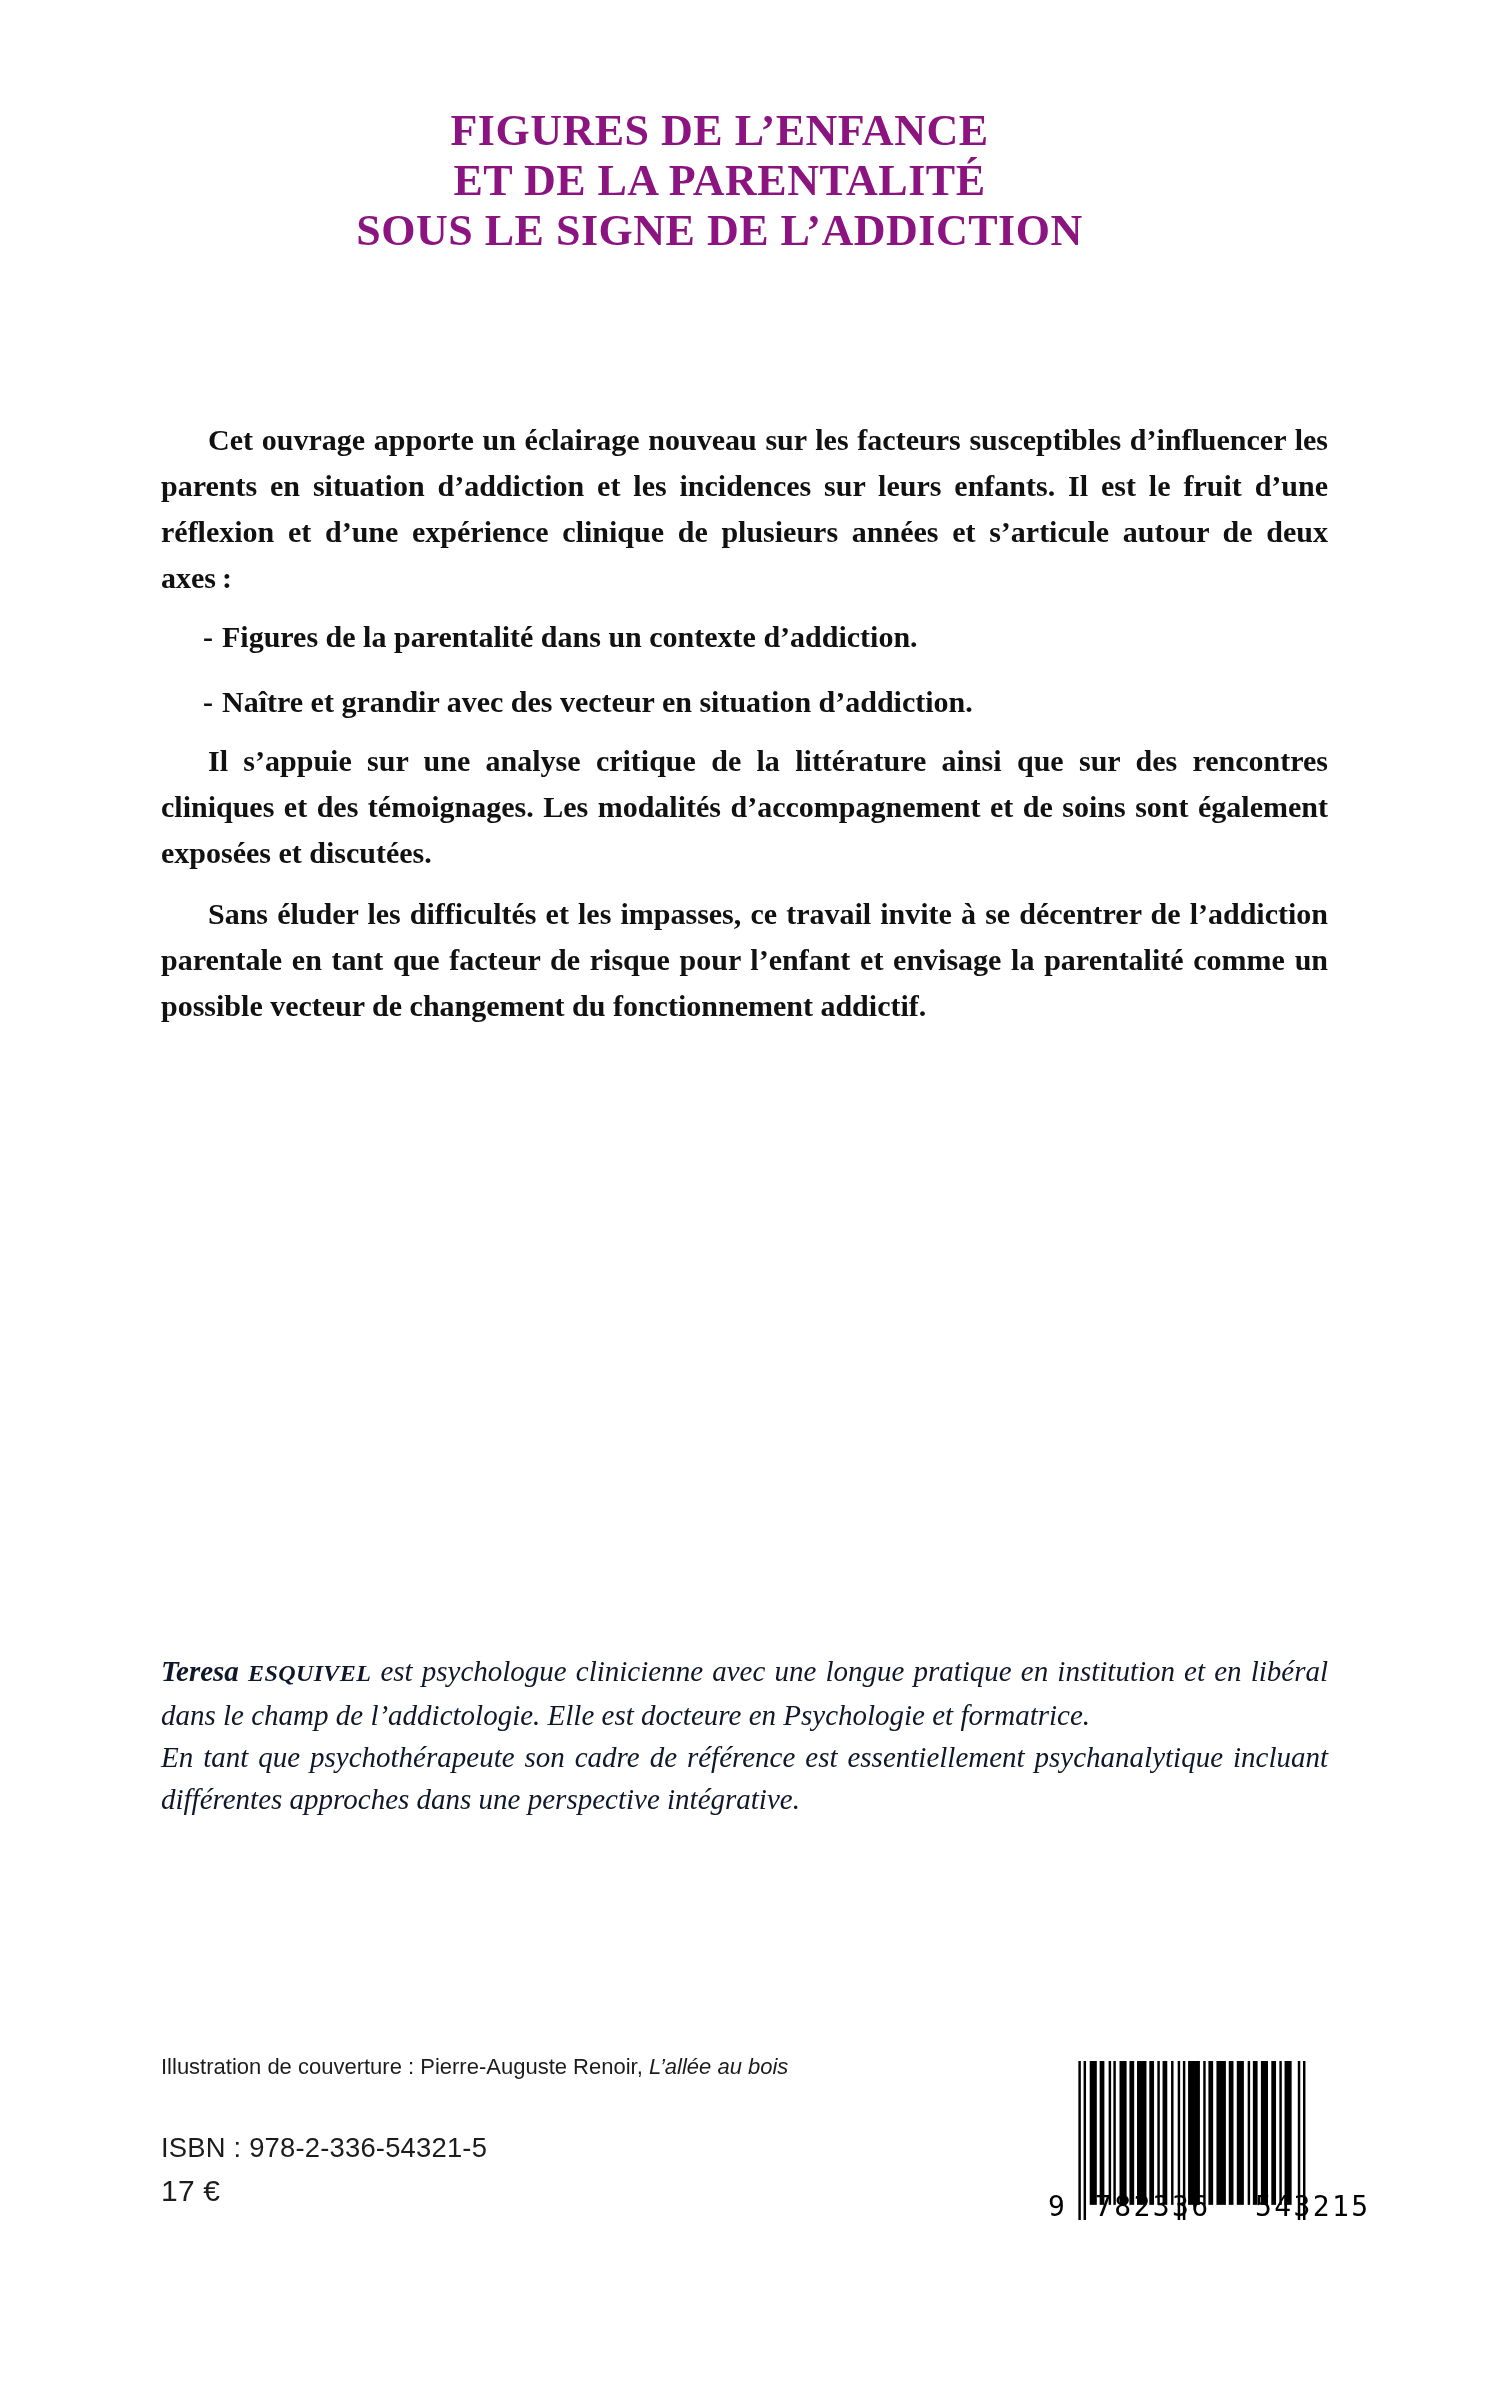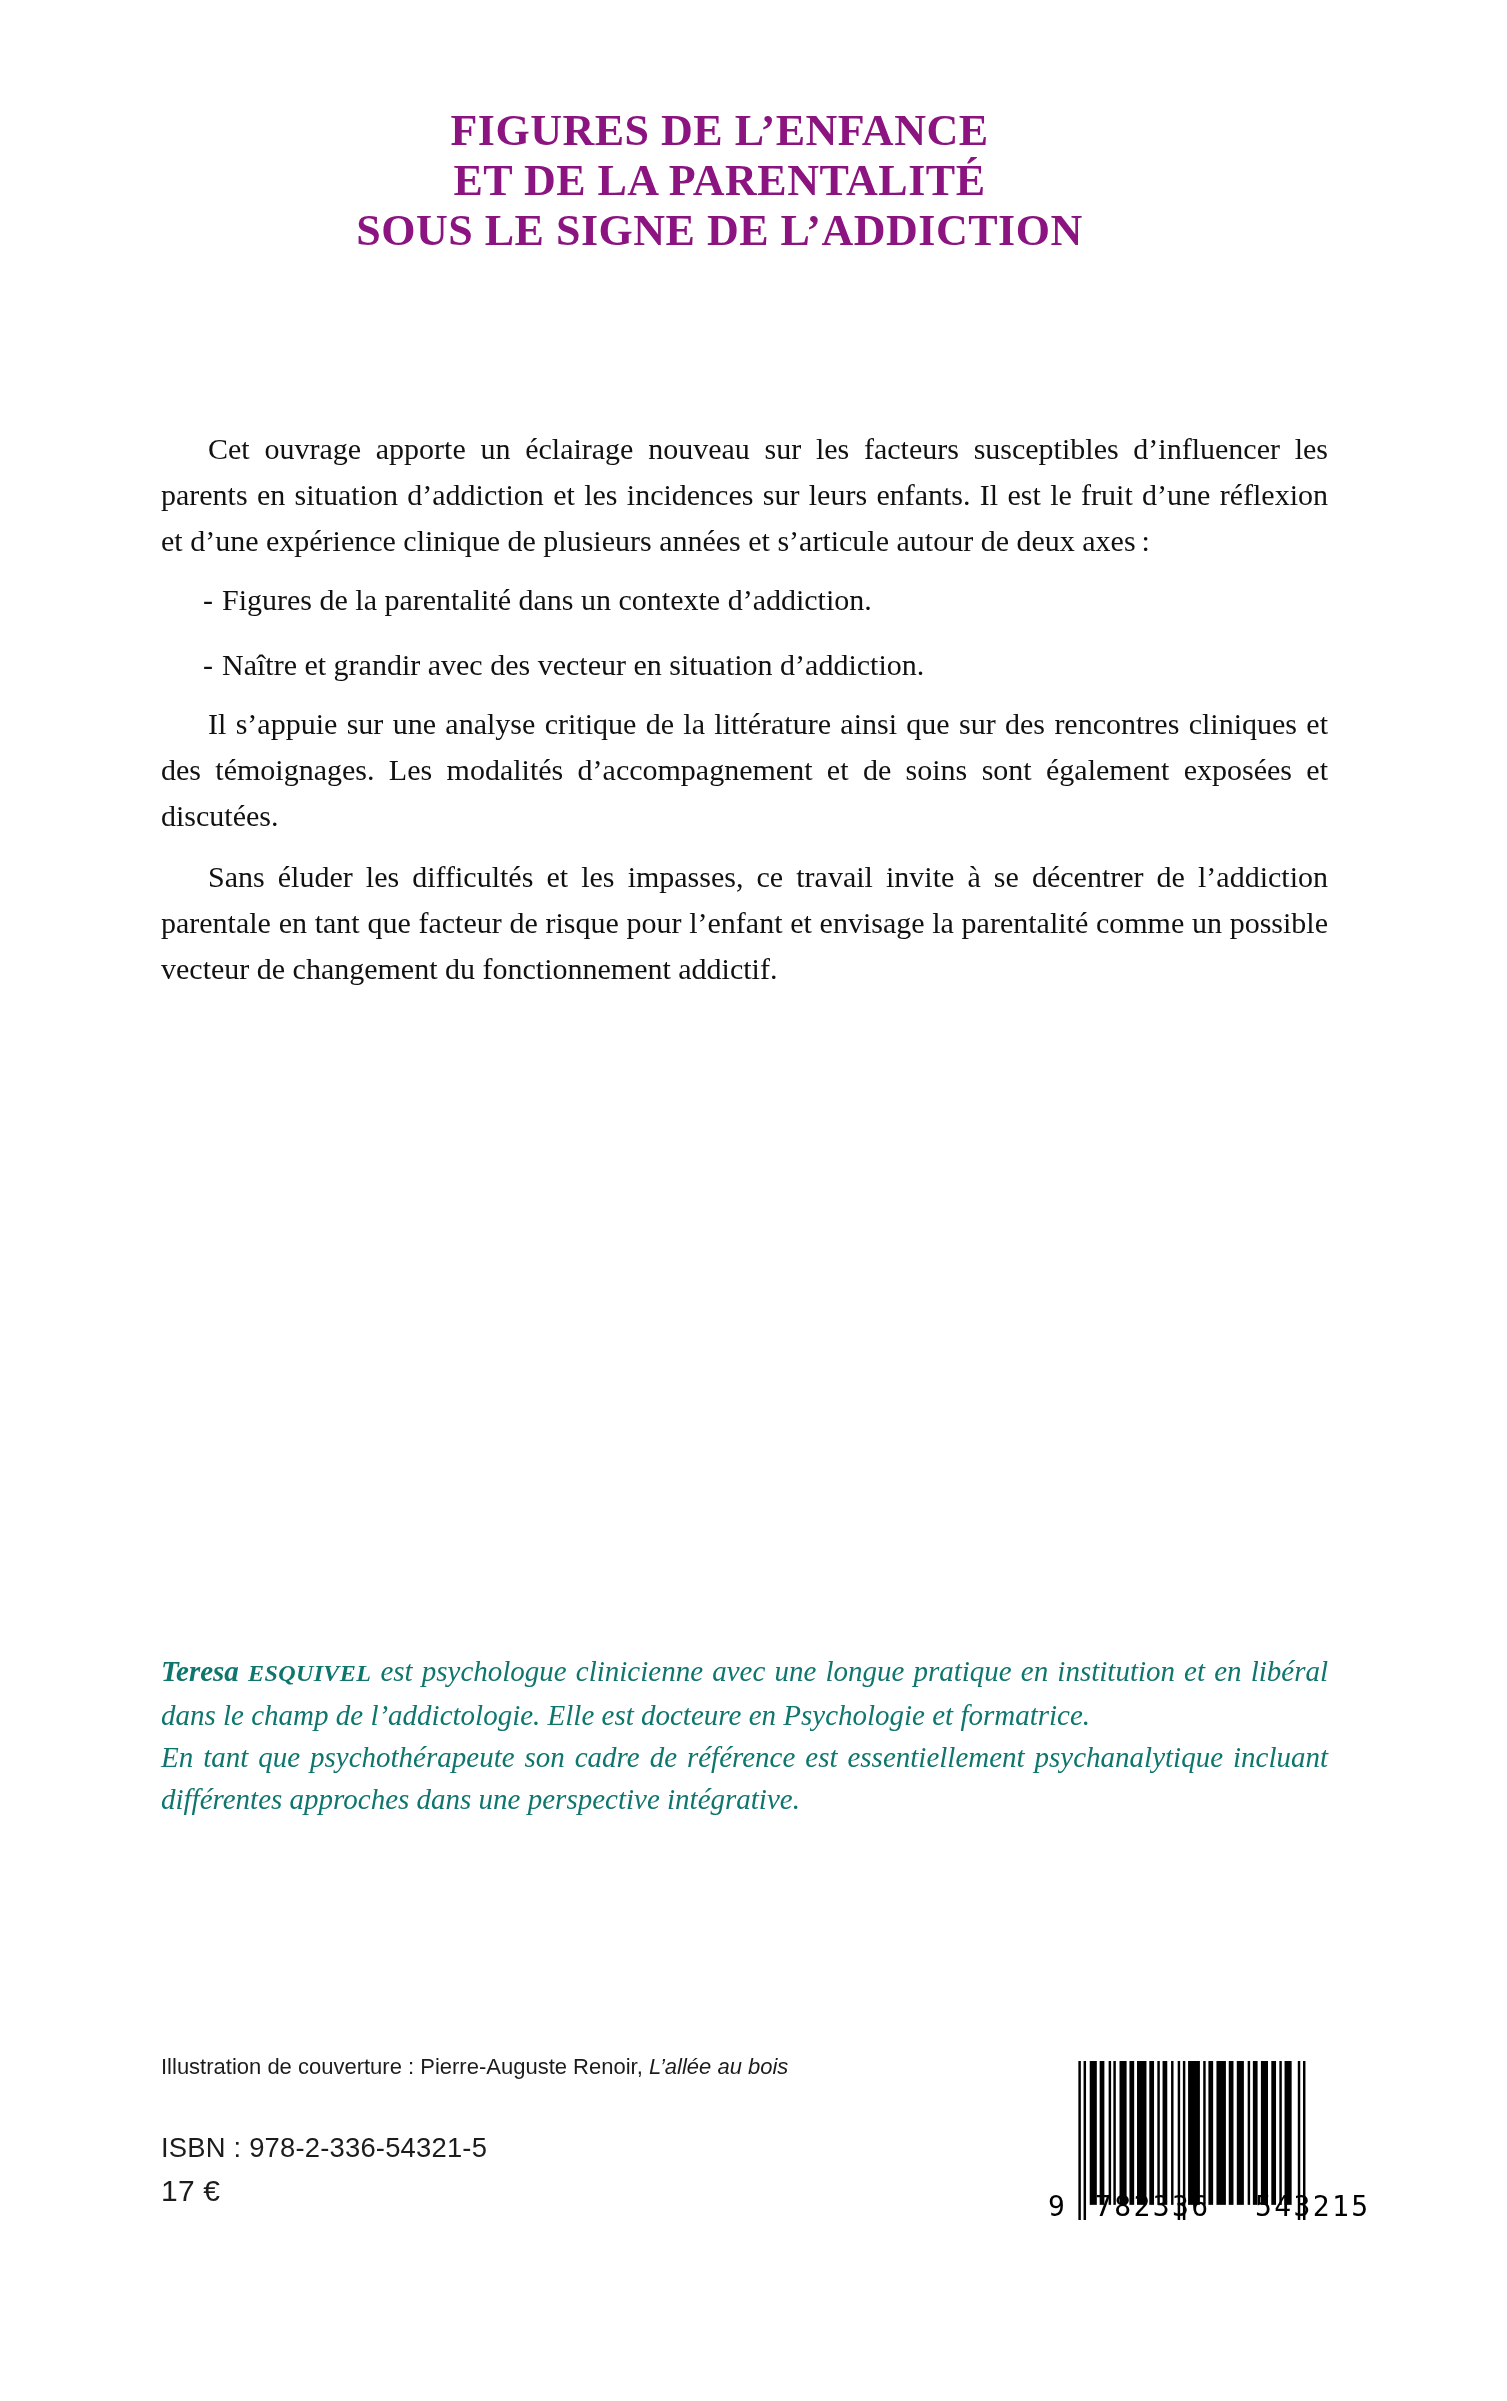"Cet ouvrage apporte un éclairage" .body-block { font-weight: none -> bold; top: 426px -> 417px }
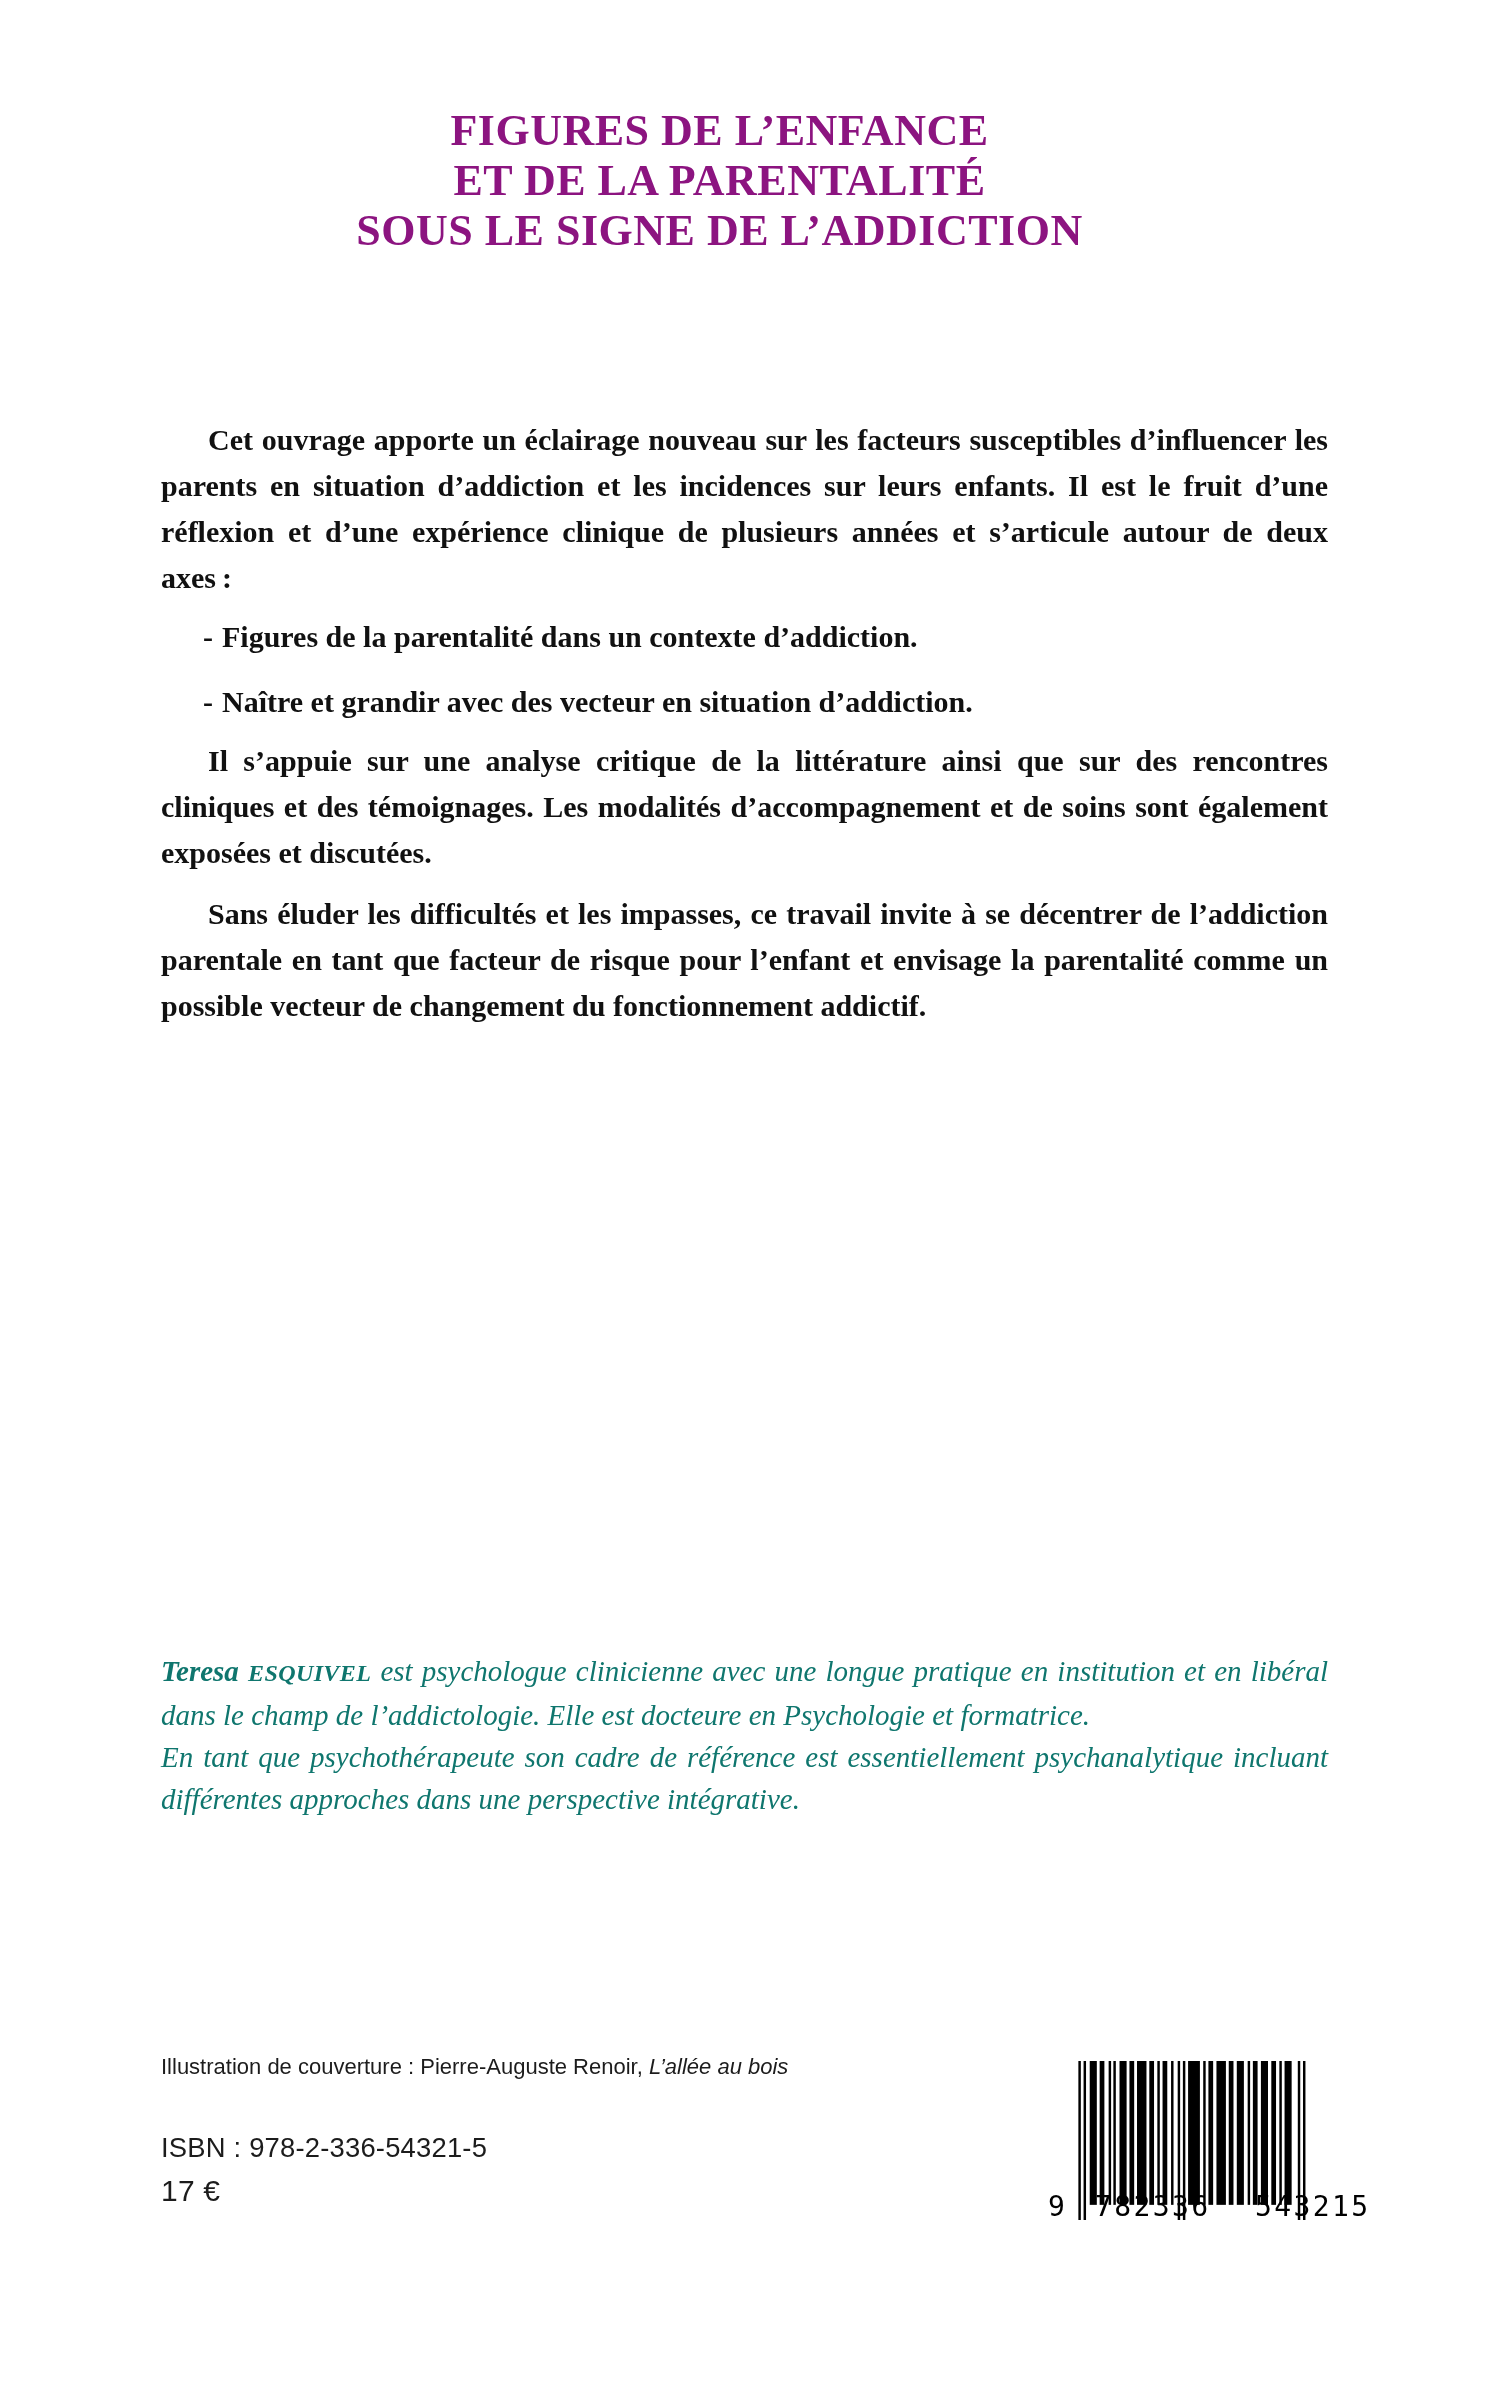"Teresa ESQUIVEL est psychologue" .bio-block { color: #0f766e -> #0f172a }
